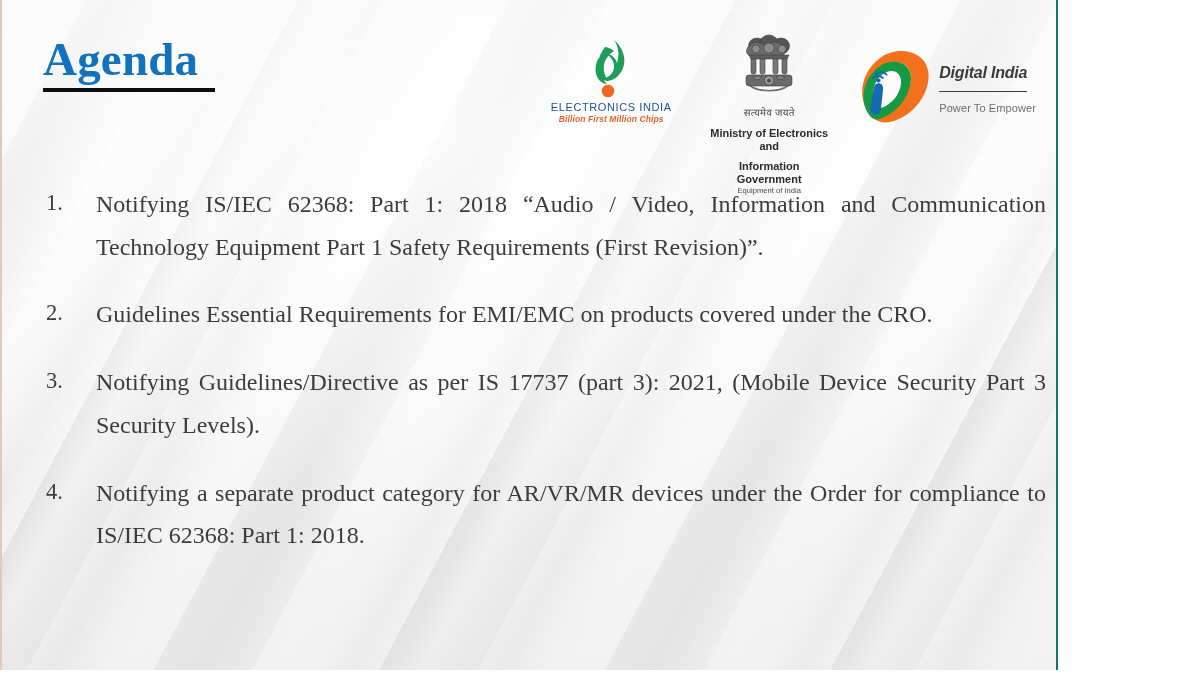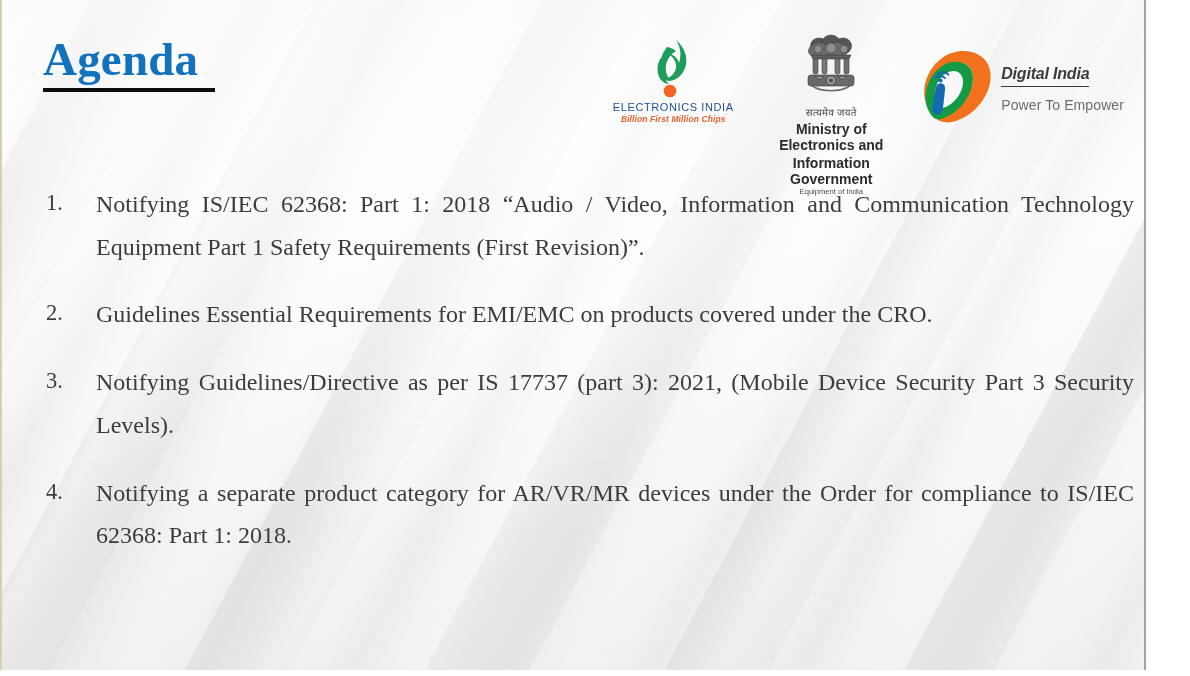"Agenda" #slide { border-right: 2px solid #a3a3a3 -> 2px solid #0f766e; width: 1146px -> 1058px }
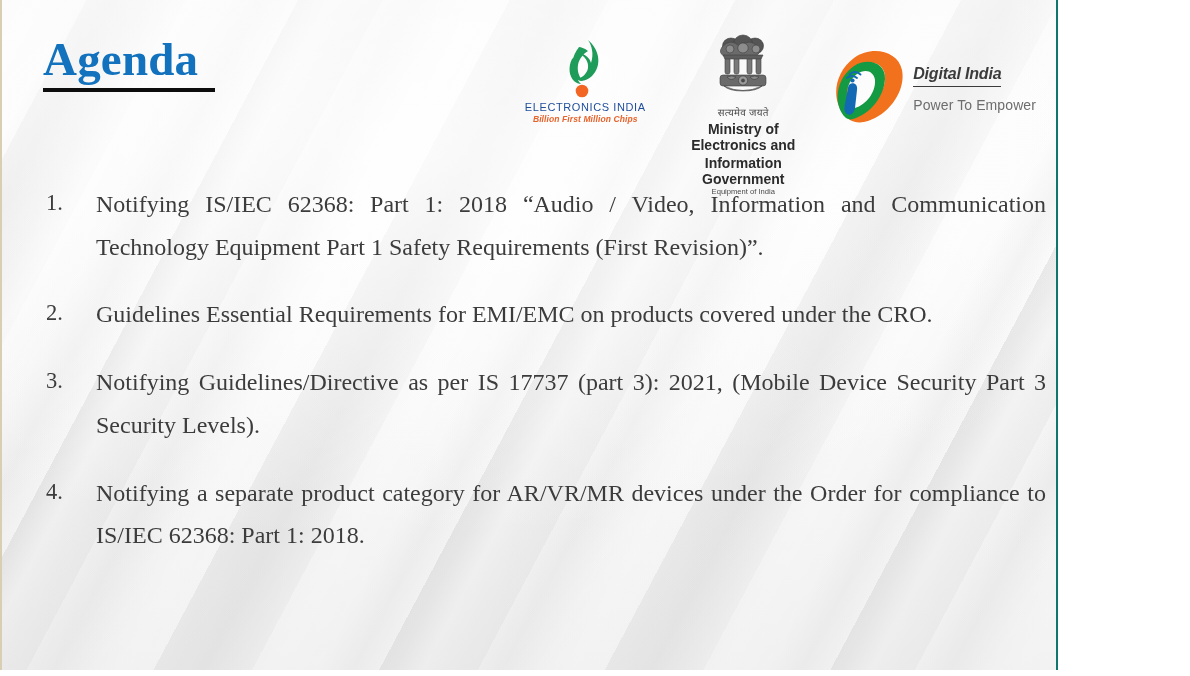"Digital India" .di-word { padding-bottom: 3px -> 9px }
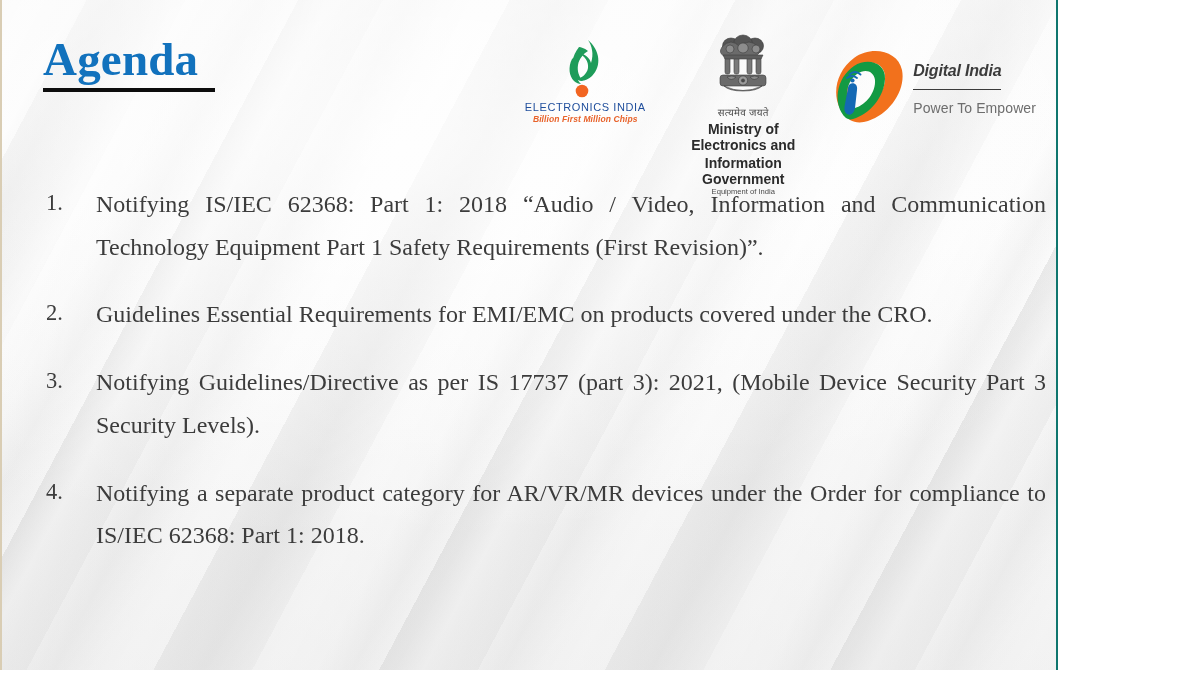"Power To Empower" .di-sub { font-size: 14px -> 11px }
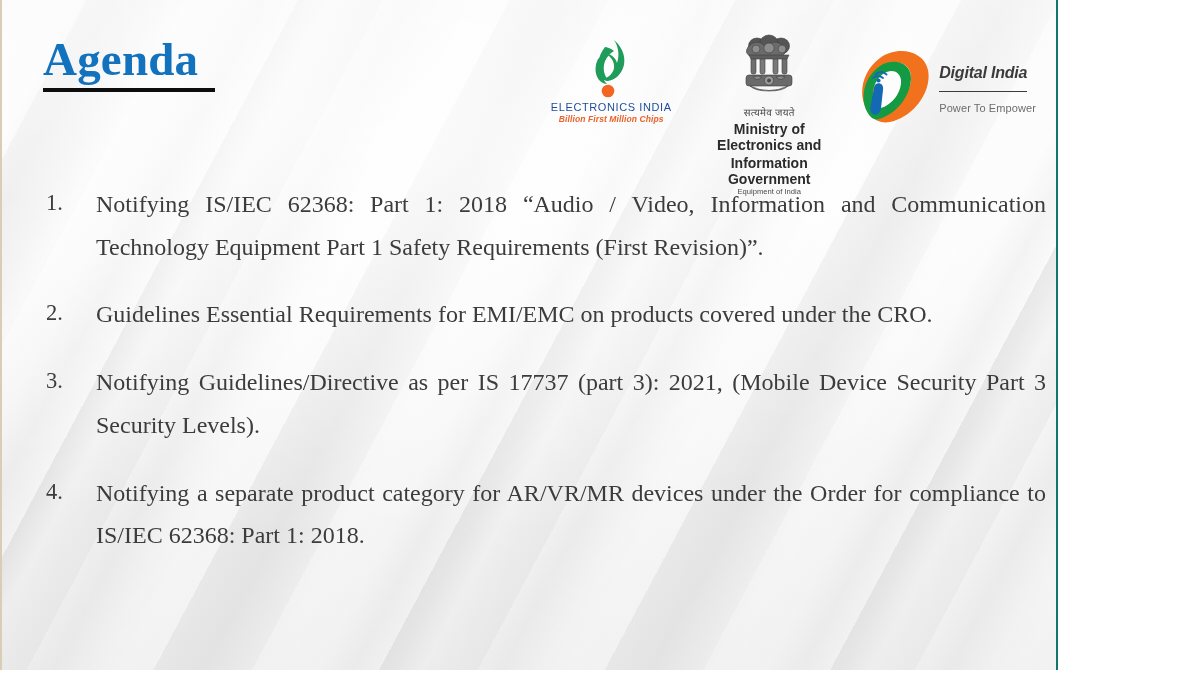"Ministry of Electronics and" .meity-l1 { font-size: 14px -> 11px; margin-top: 2px -> 8px }
